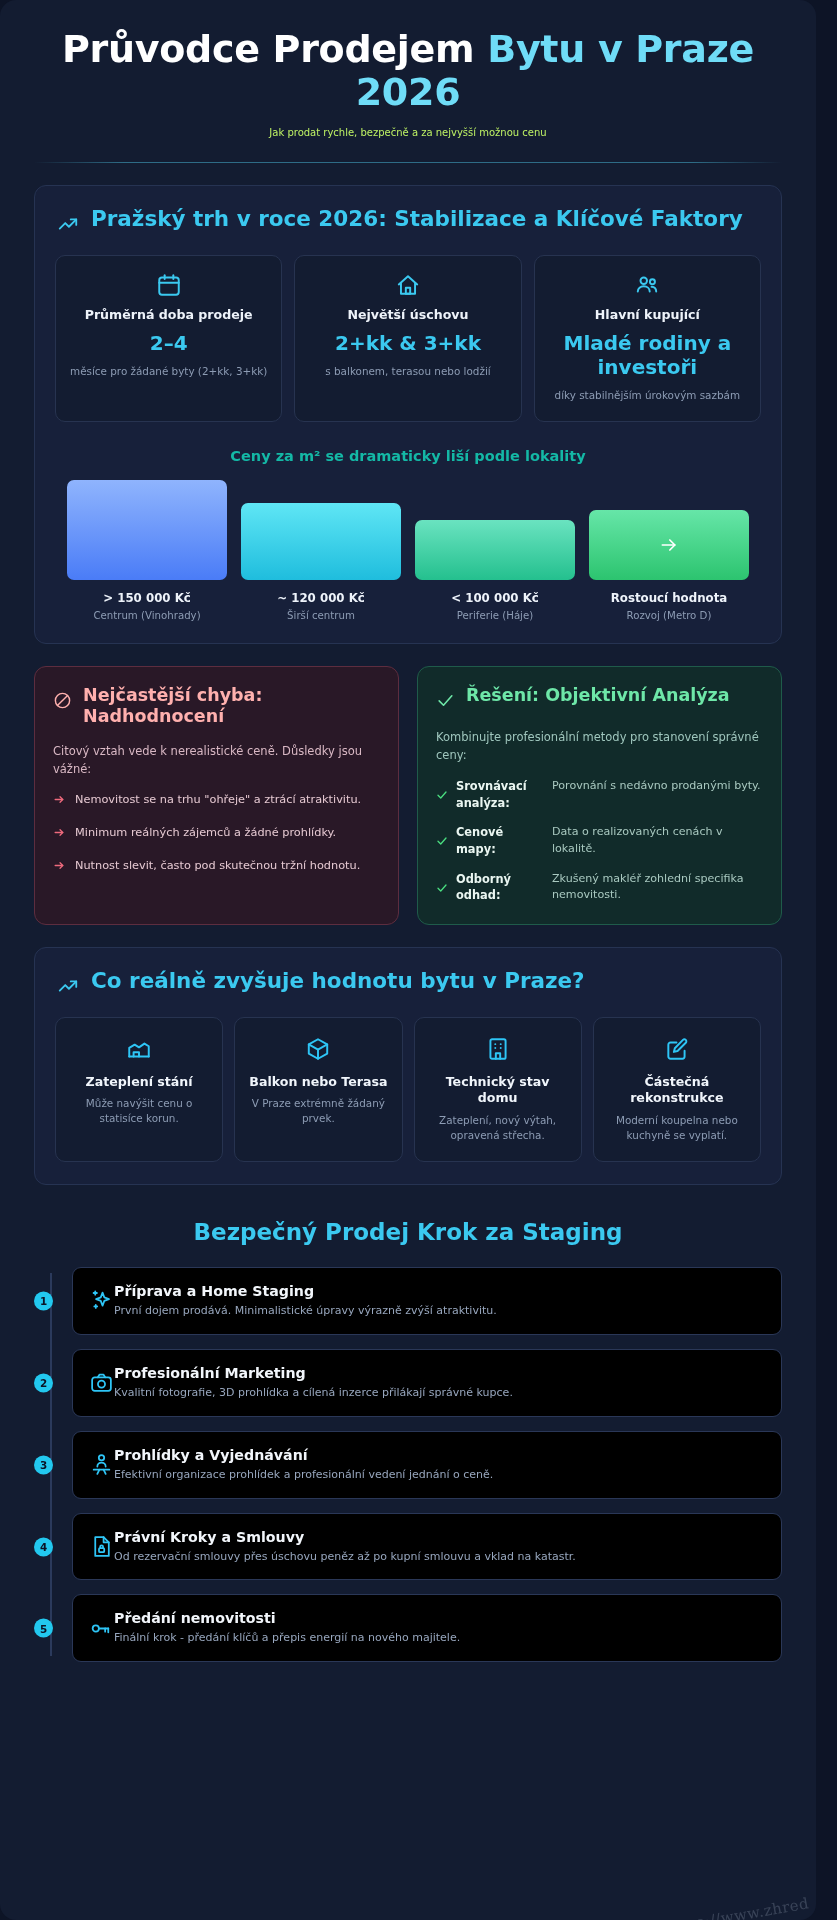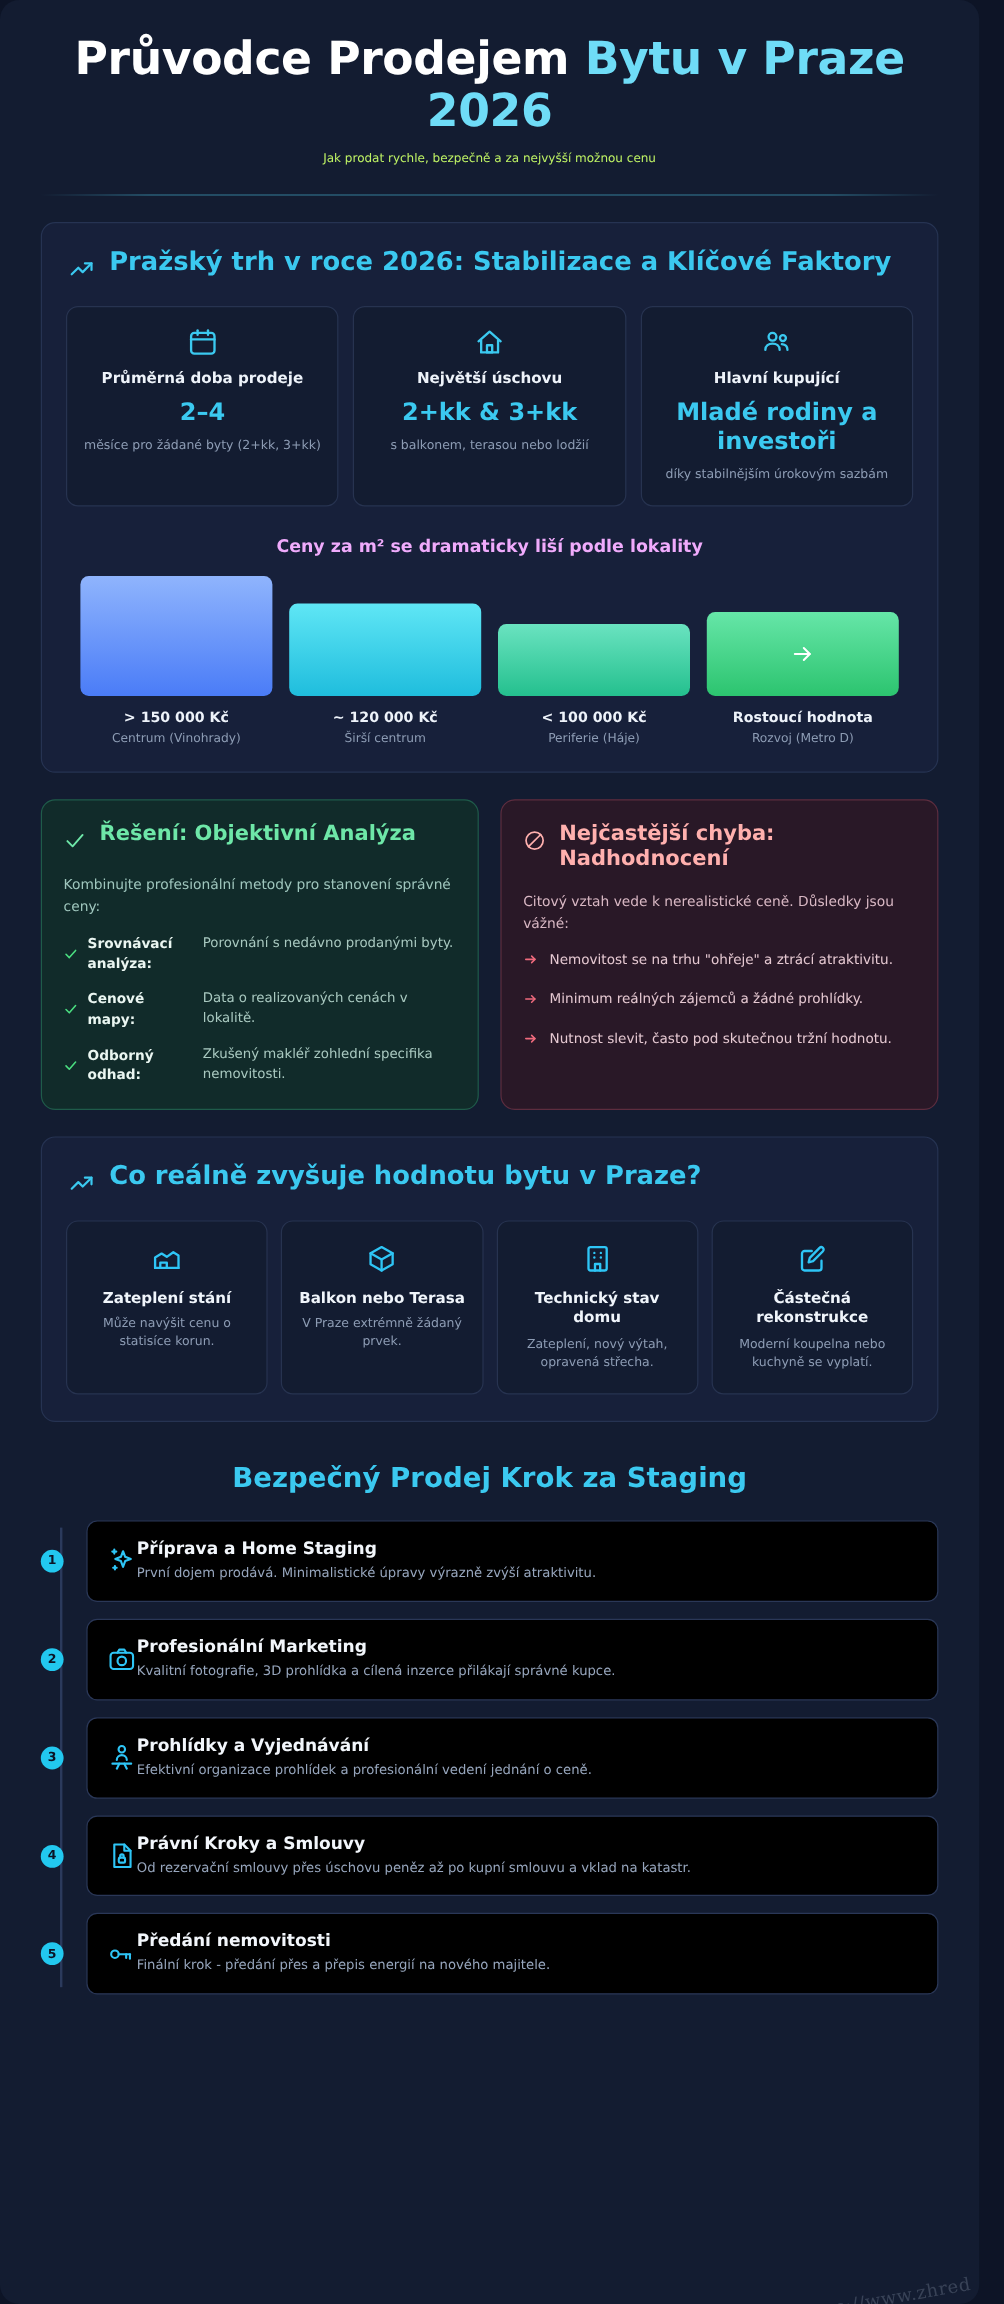"Ceny za m² se dramaticky" .chart-title { color: #f0abfc -> #14b8a6 }
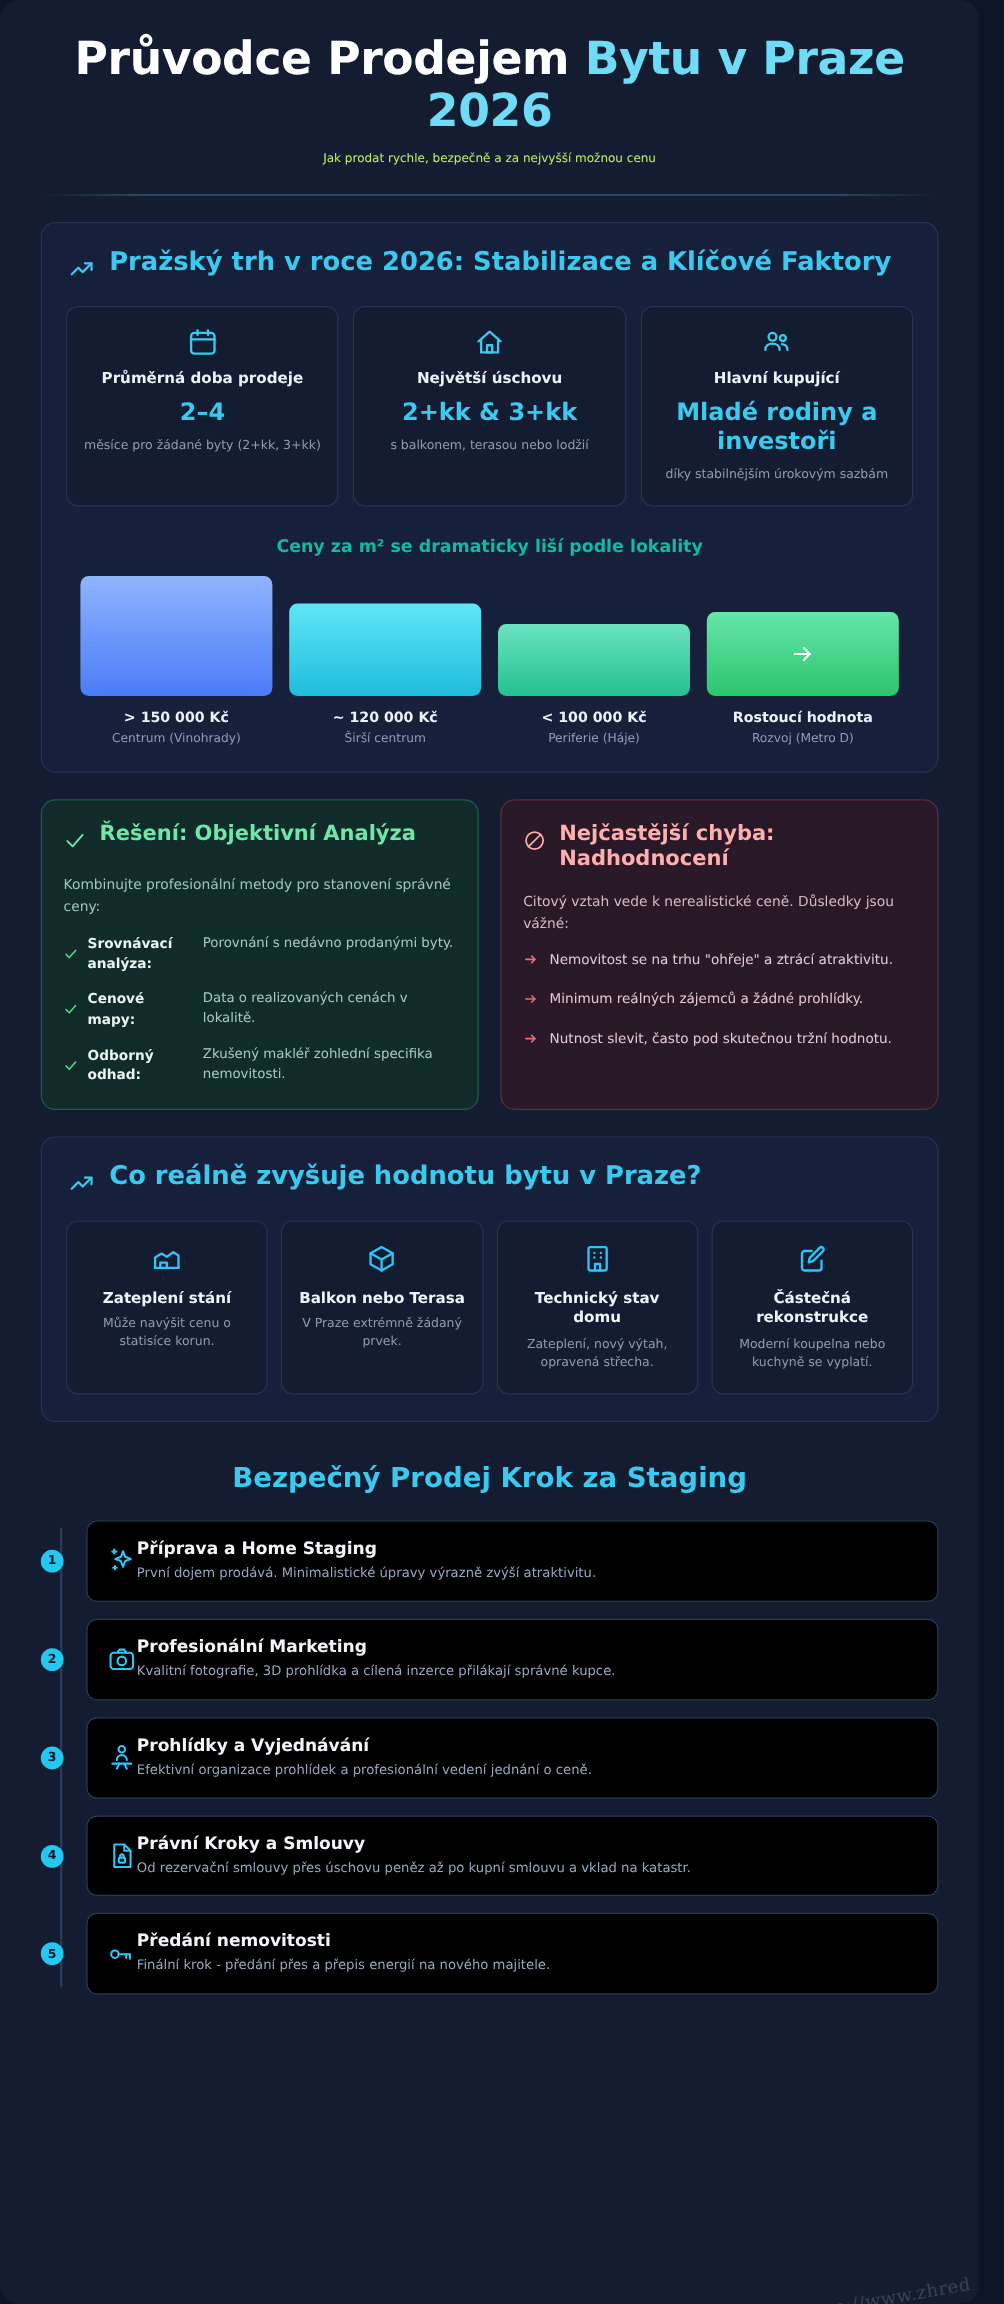"Řešení: Objektivní Analýza" div.cmp { order: before "Nejčastější chyba: Nadhodnocení" -> after "Nejčastější chyba: Nadhodnocení" }
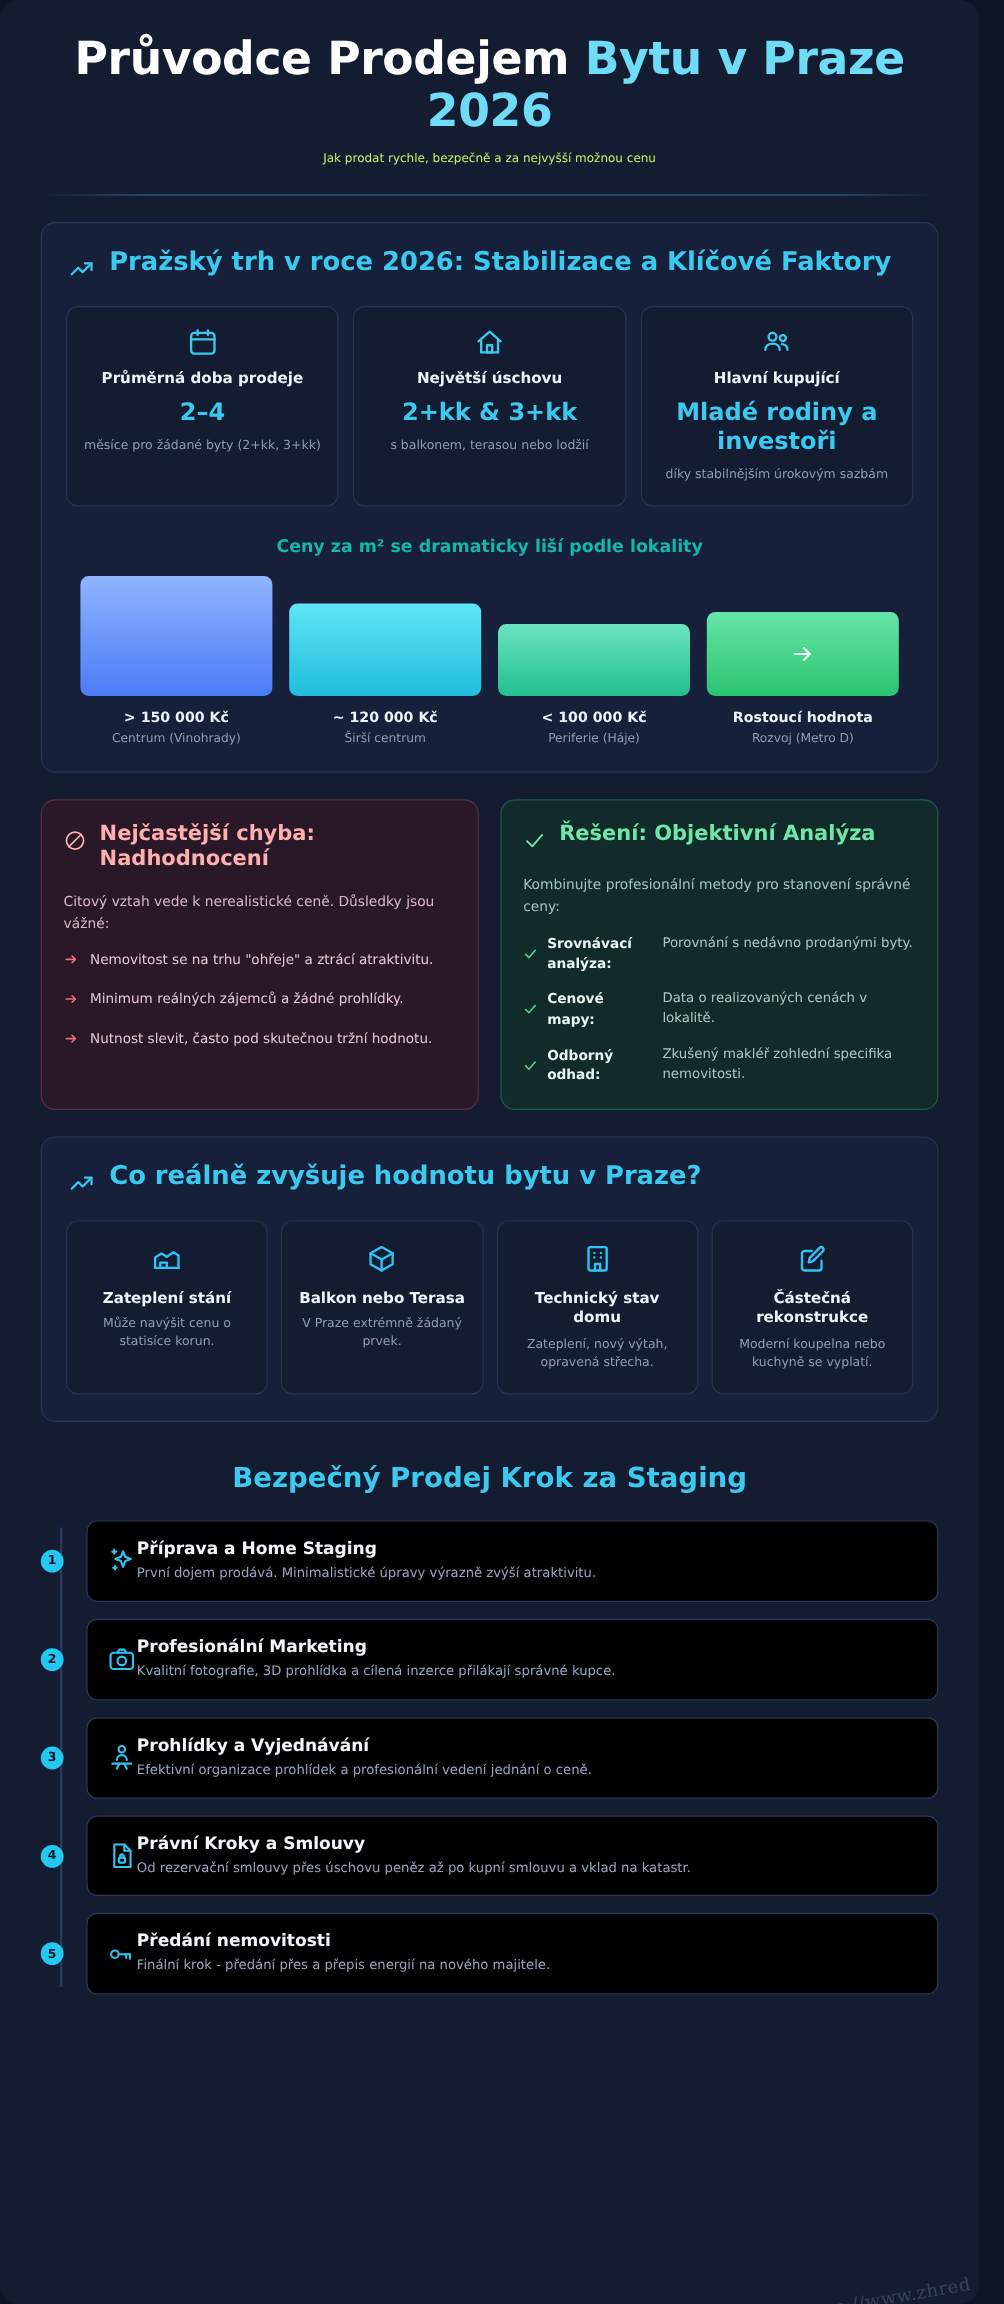"Finální krok - předání přes" div.st-desc { text: přes -> klíčů }
